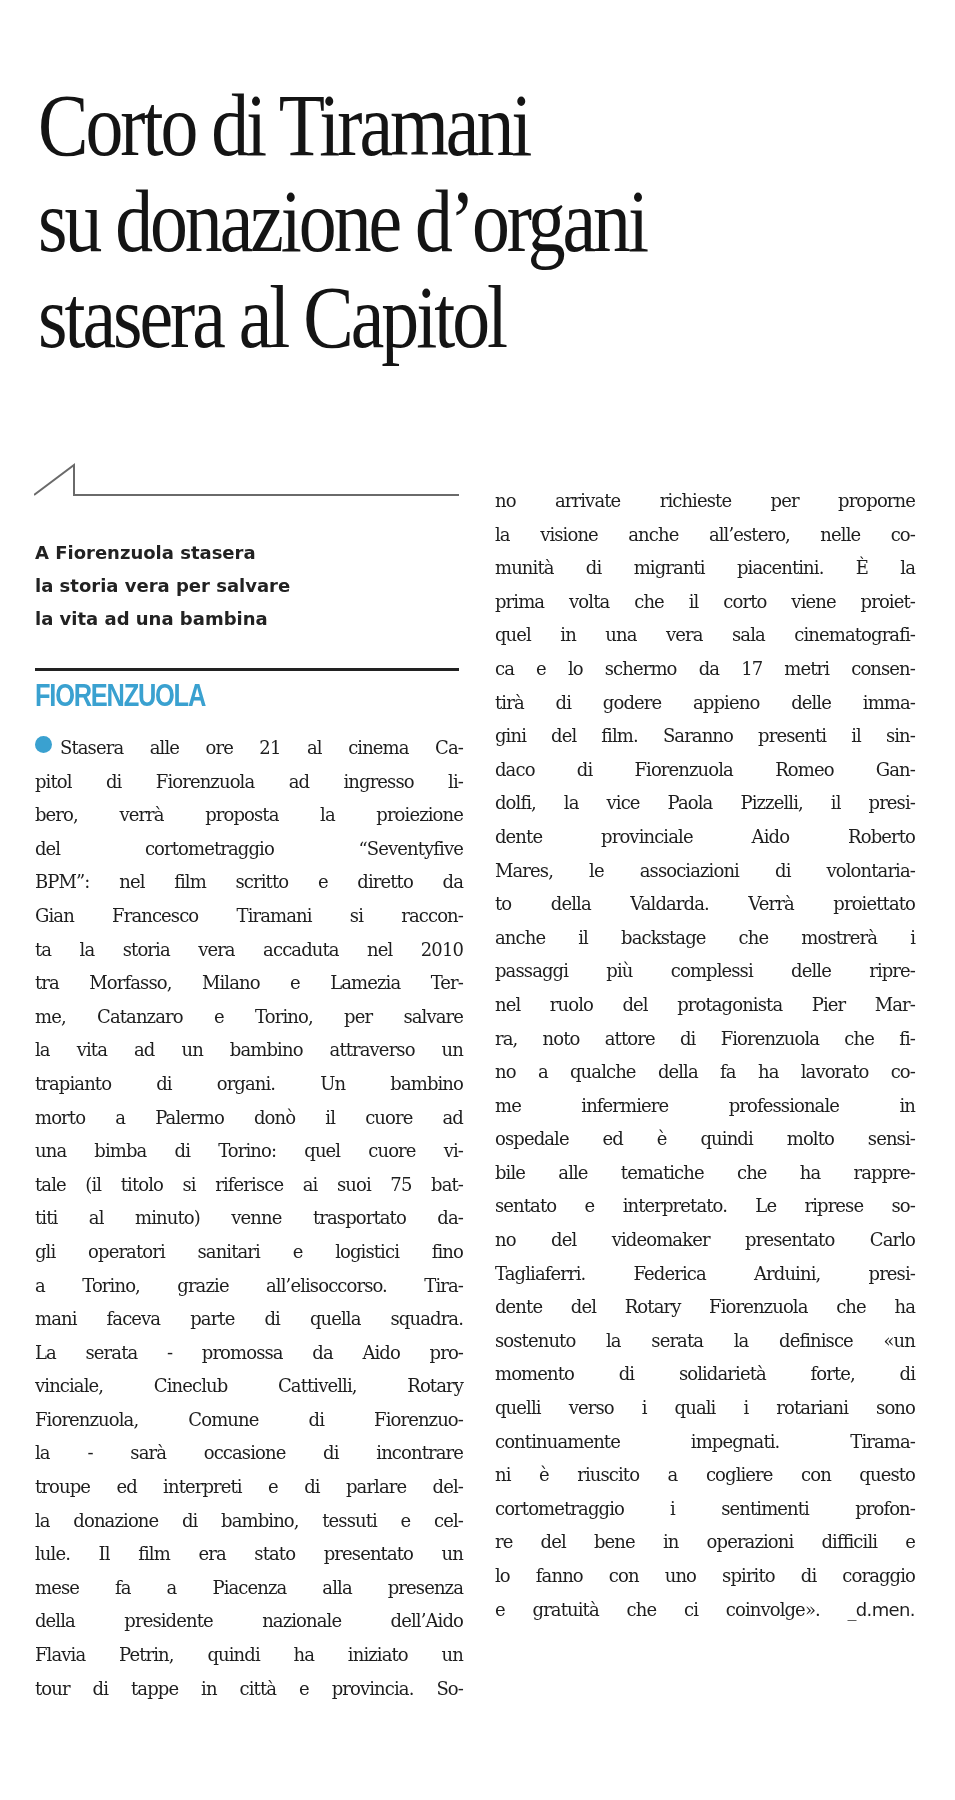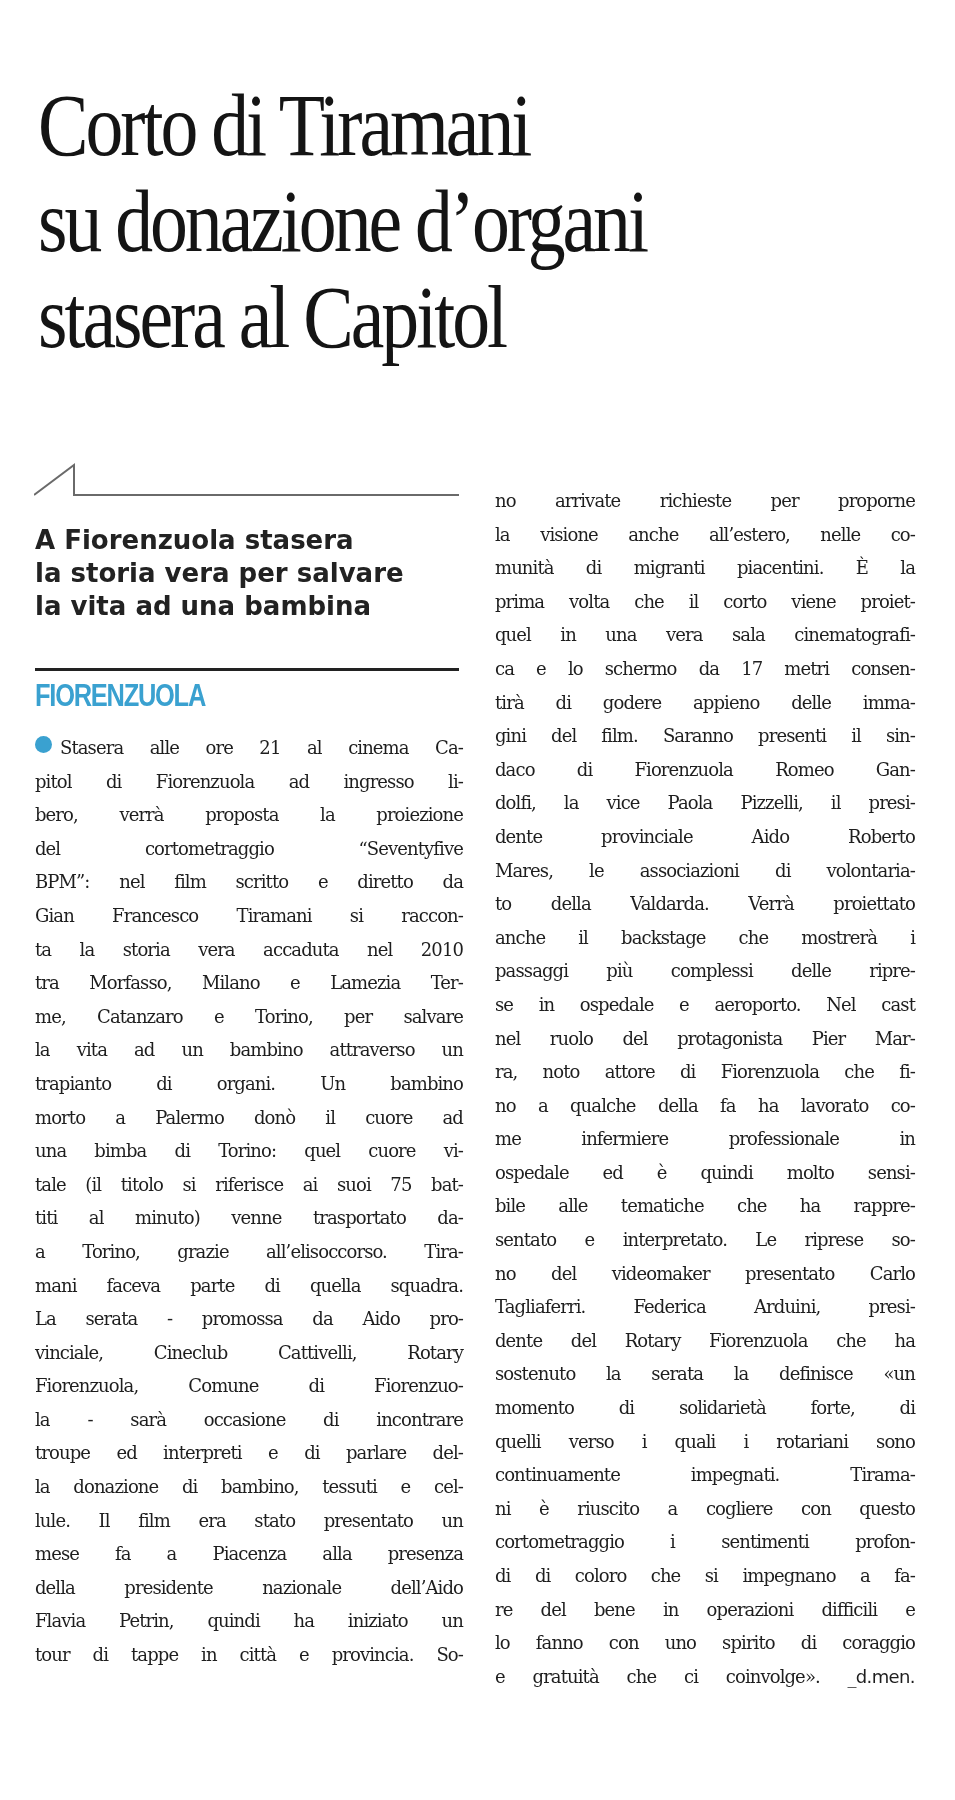"A Fiorenzuola stasera" .subhead { font-size: 26px -> 18px; top: 524px -> 536px }
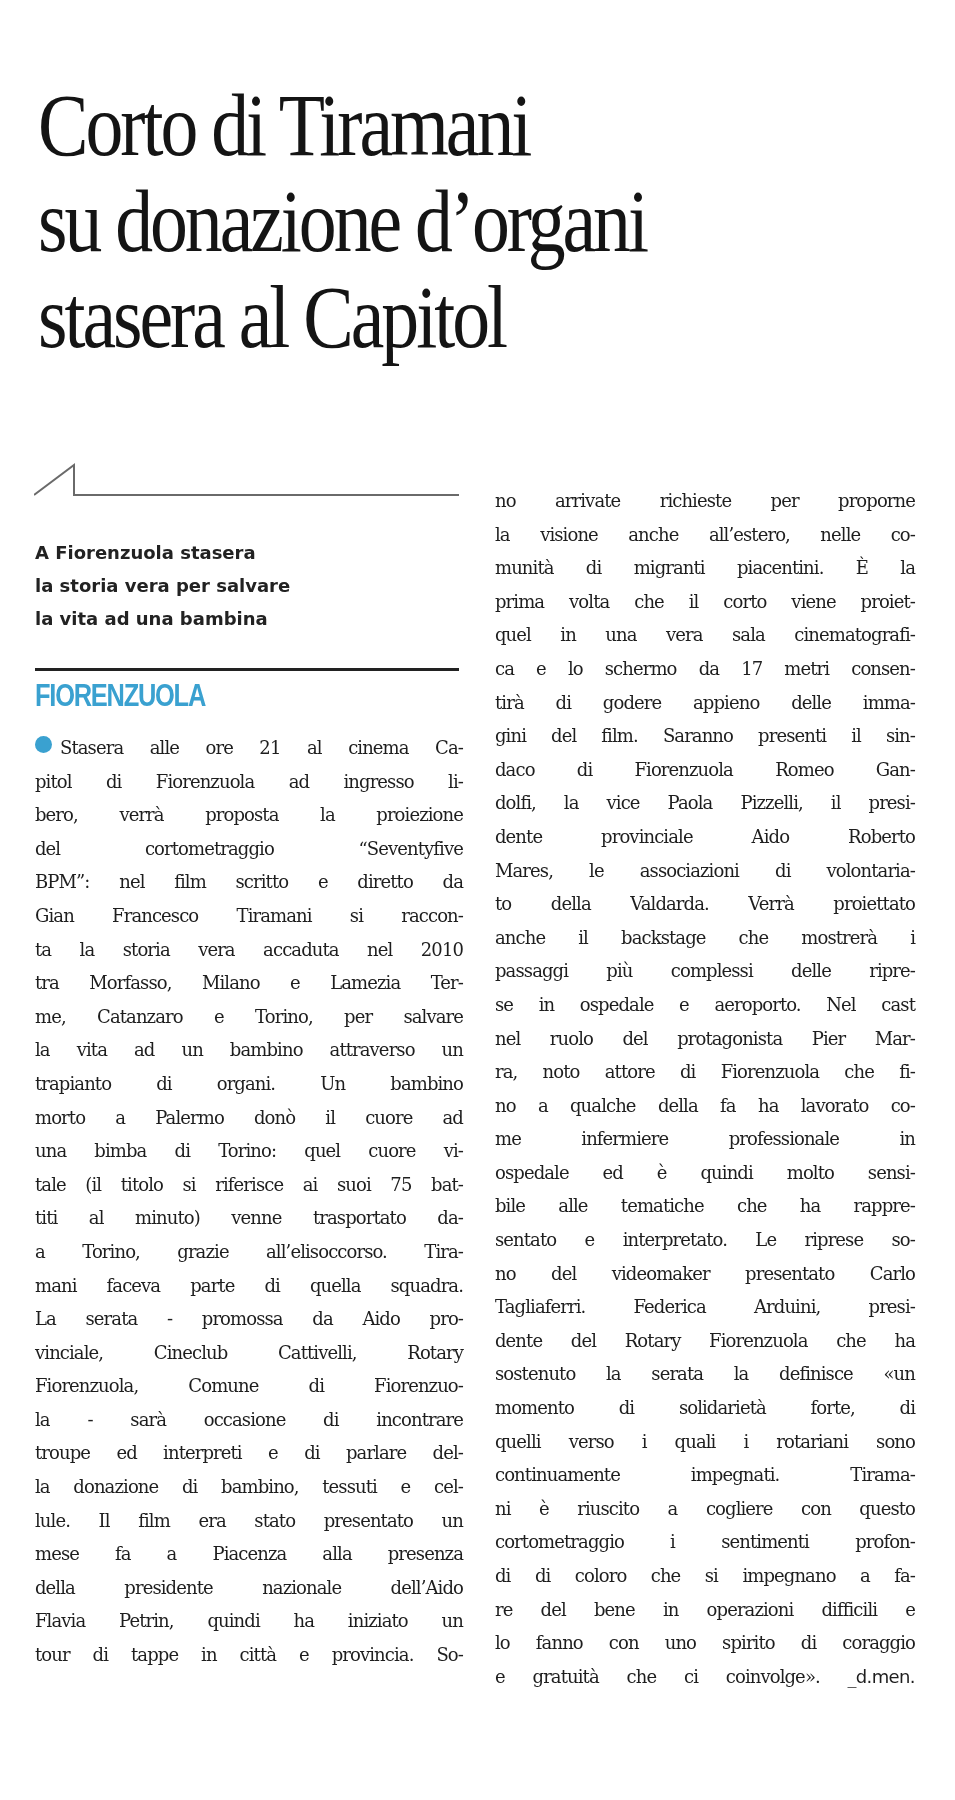"se in ospedale e aeroporto." div.ln { html: <div>se in ospedale e aeroporto. Nel cast</div> -> none }
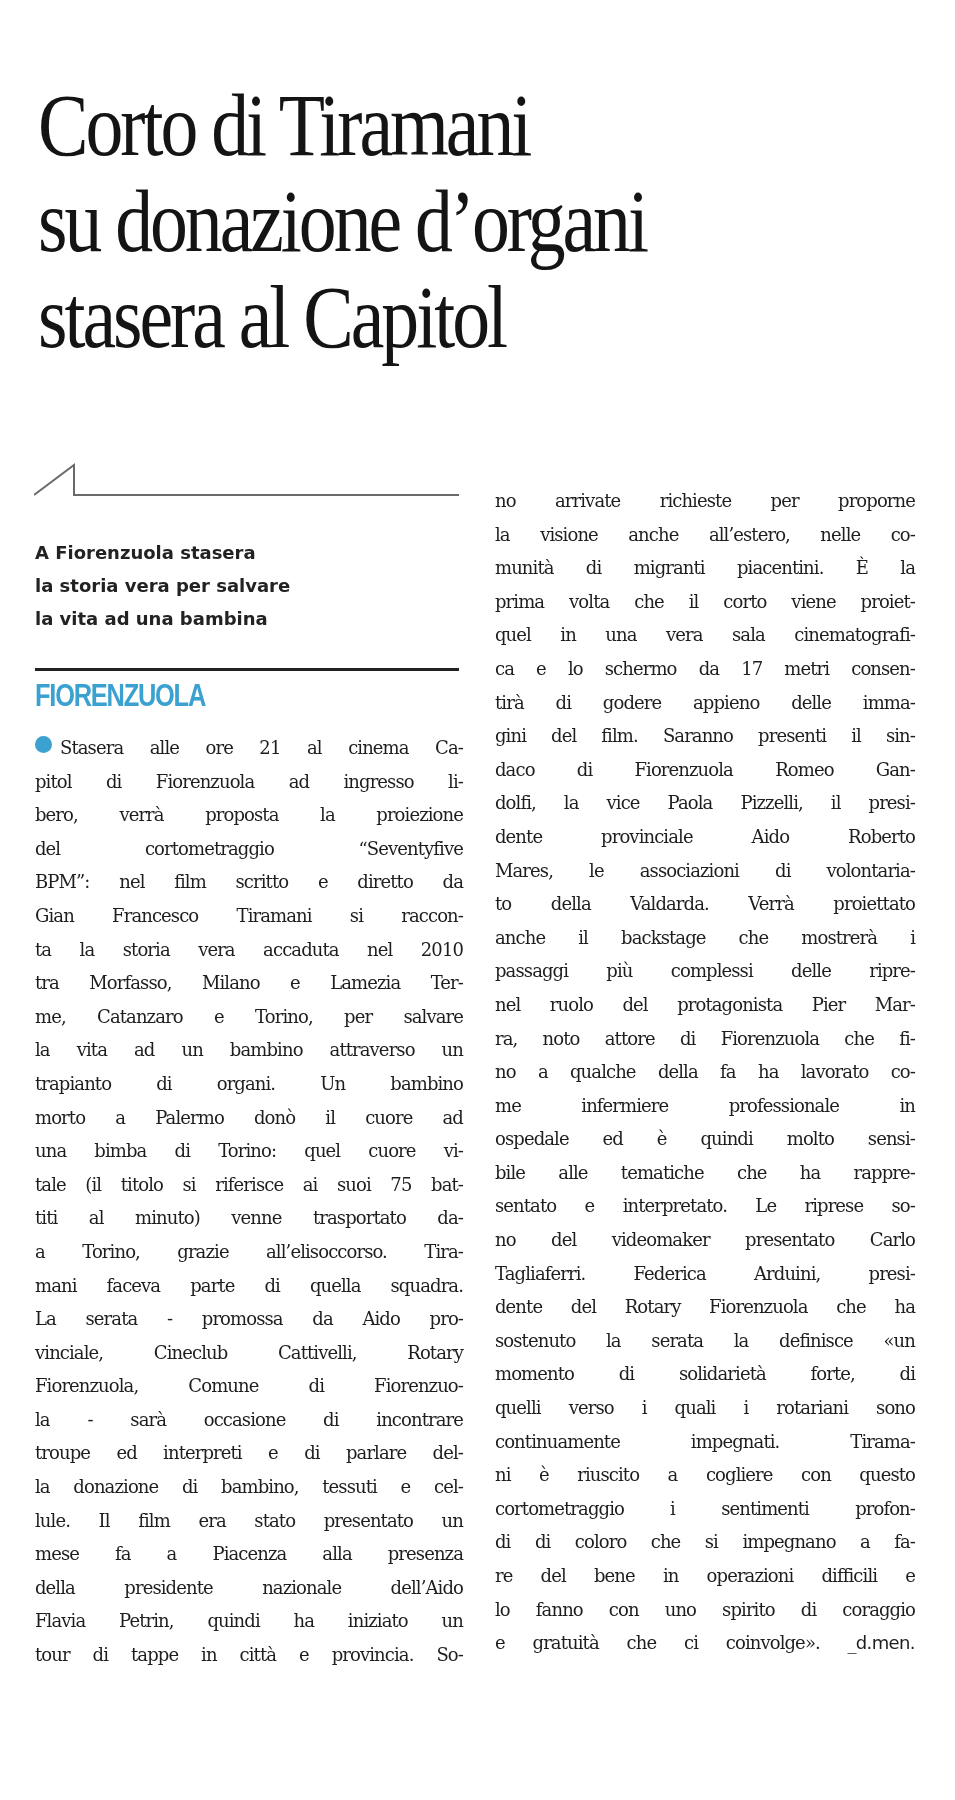"gli operatori sanitari e logistici" div.ln { html: none -> <div>gli operatori sanitari e logistici fino</div> }
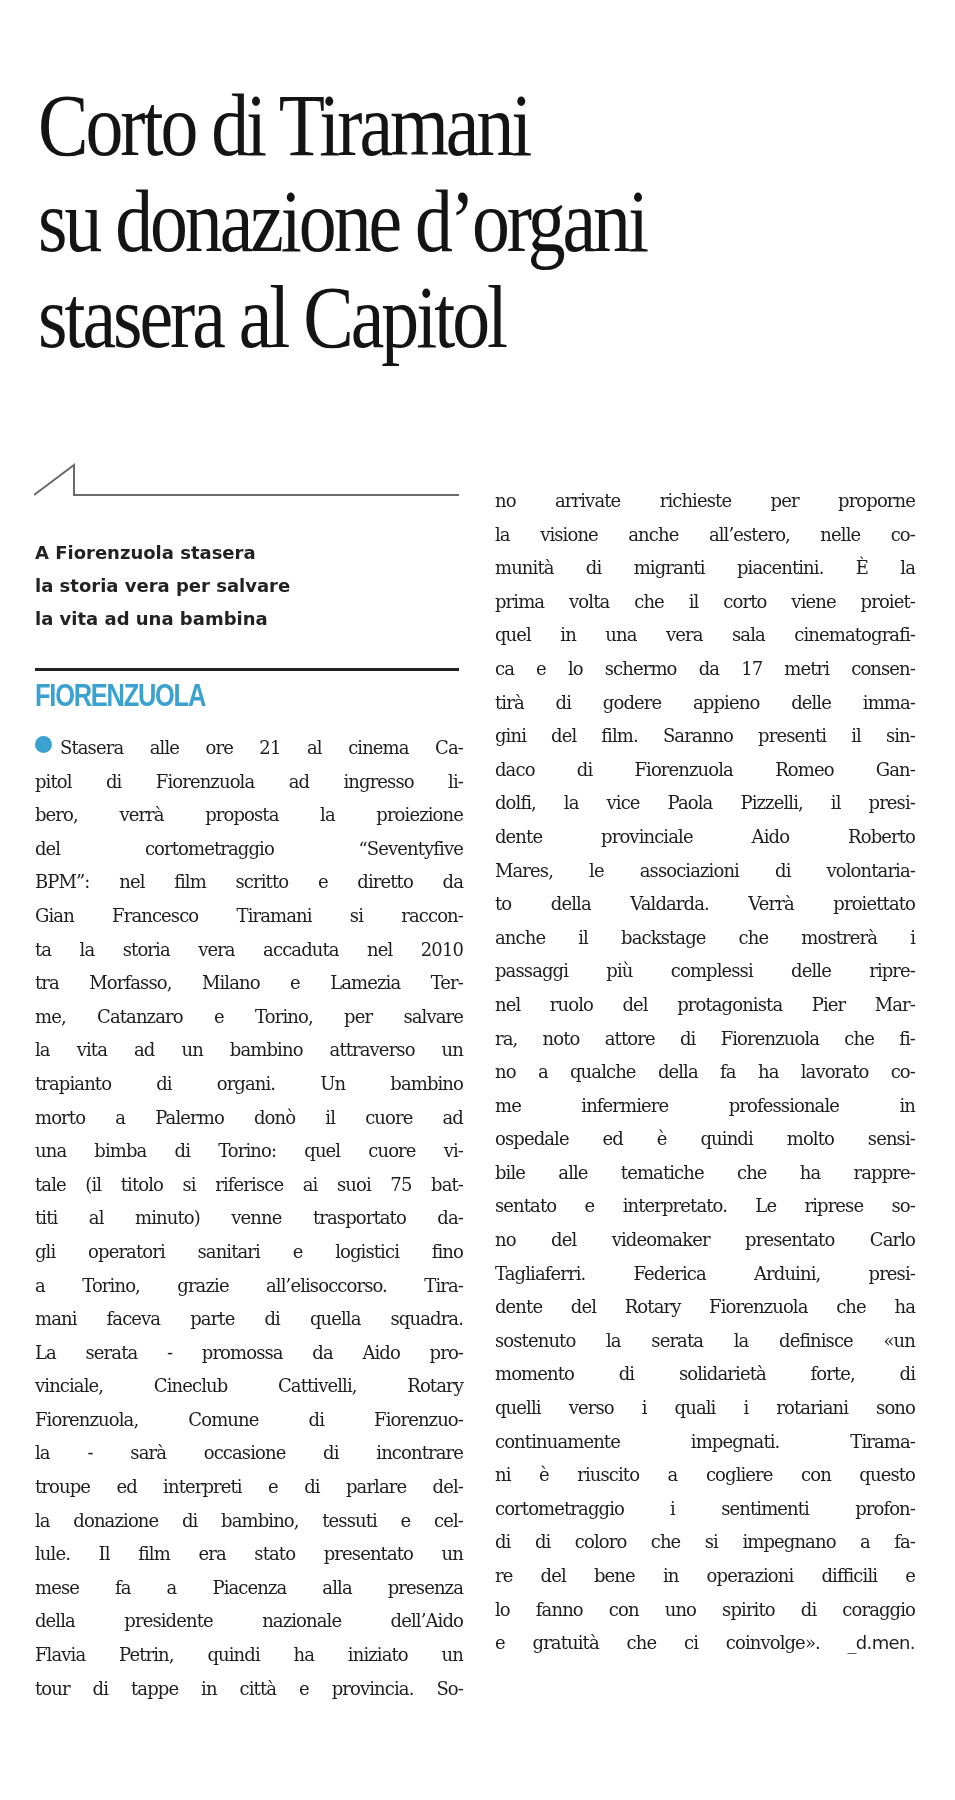"di di coloro che si" div.ln { html: <div>di di coloro che si impegnano a fa-</div> -> none }
